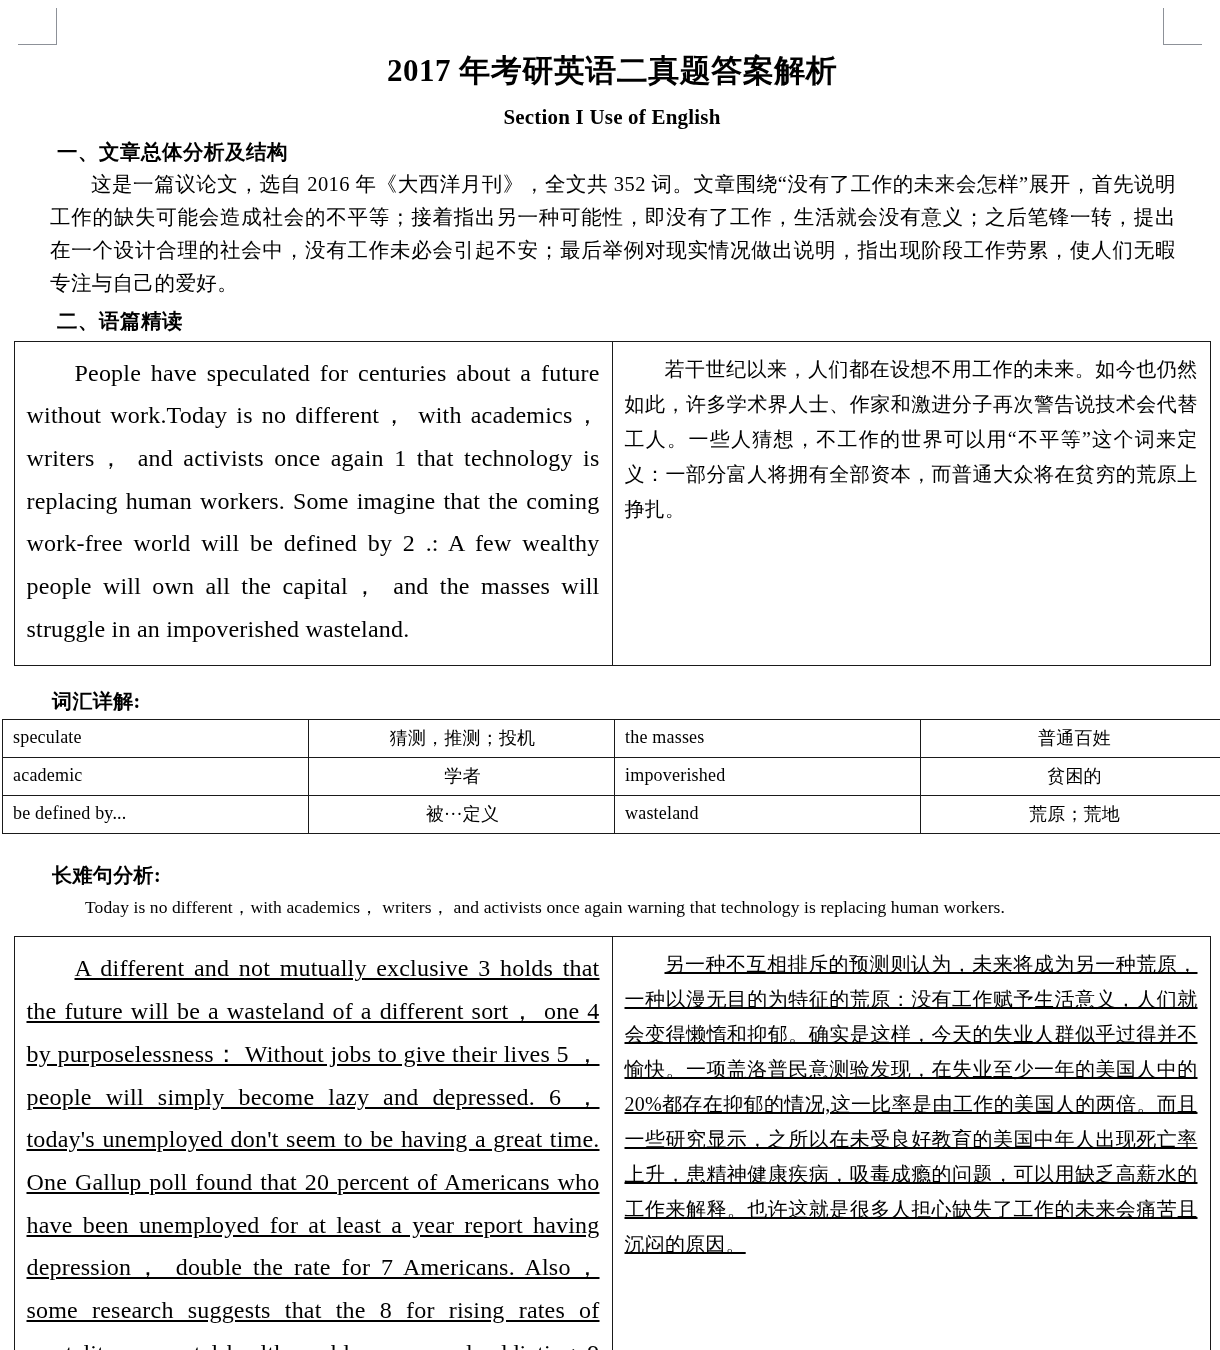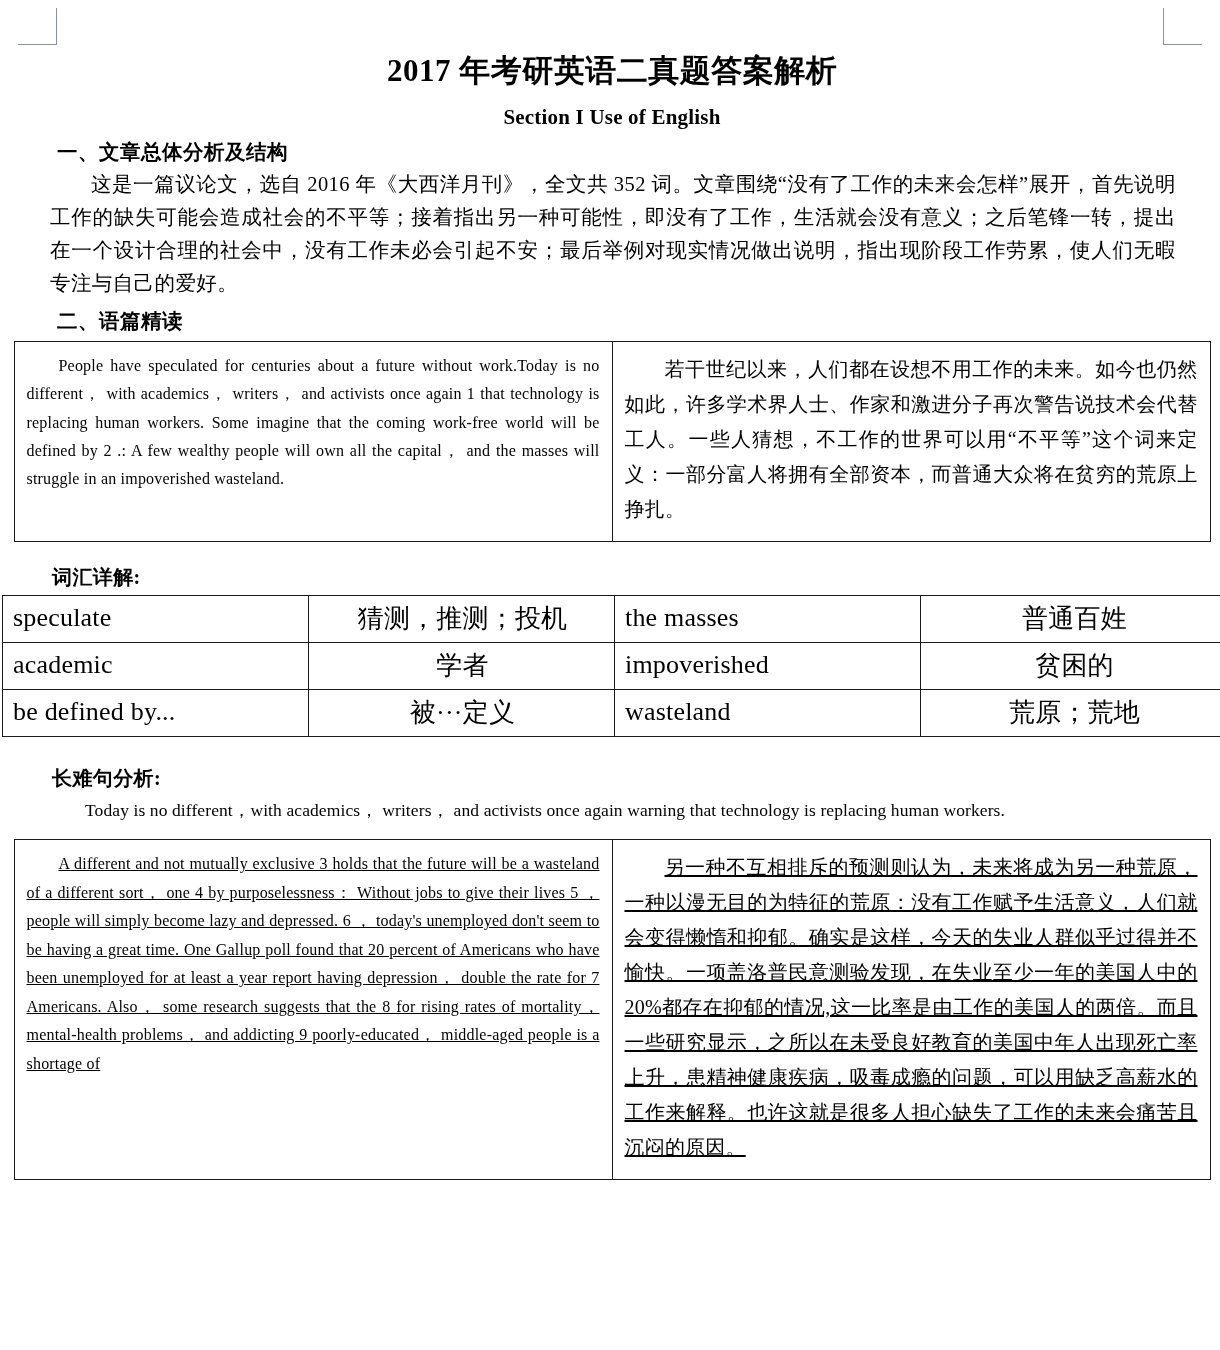"People have speculated for centuries" td.en-cell { font-size: 16px -> 24px }
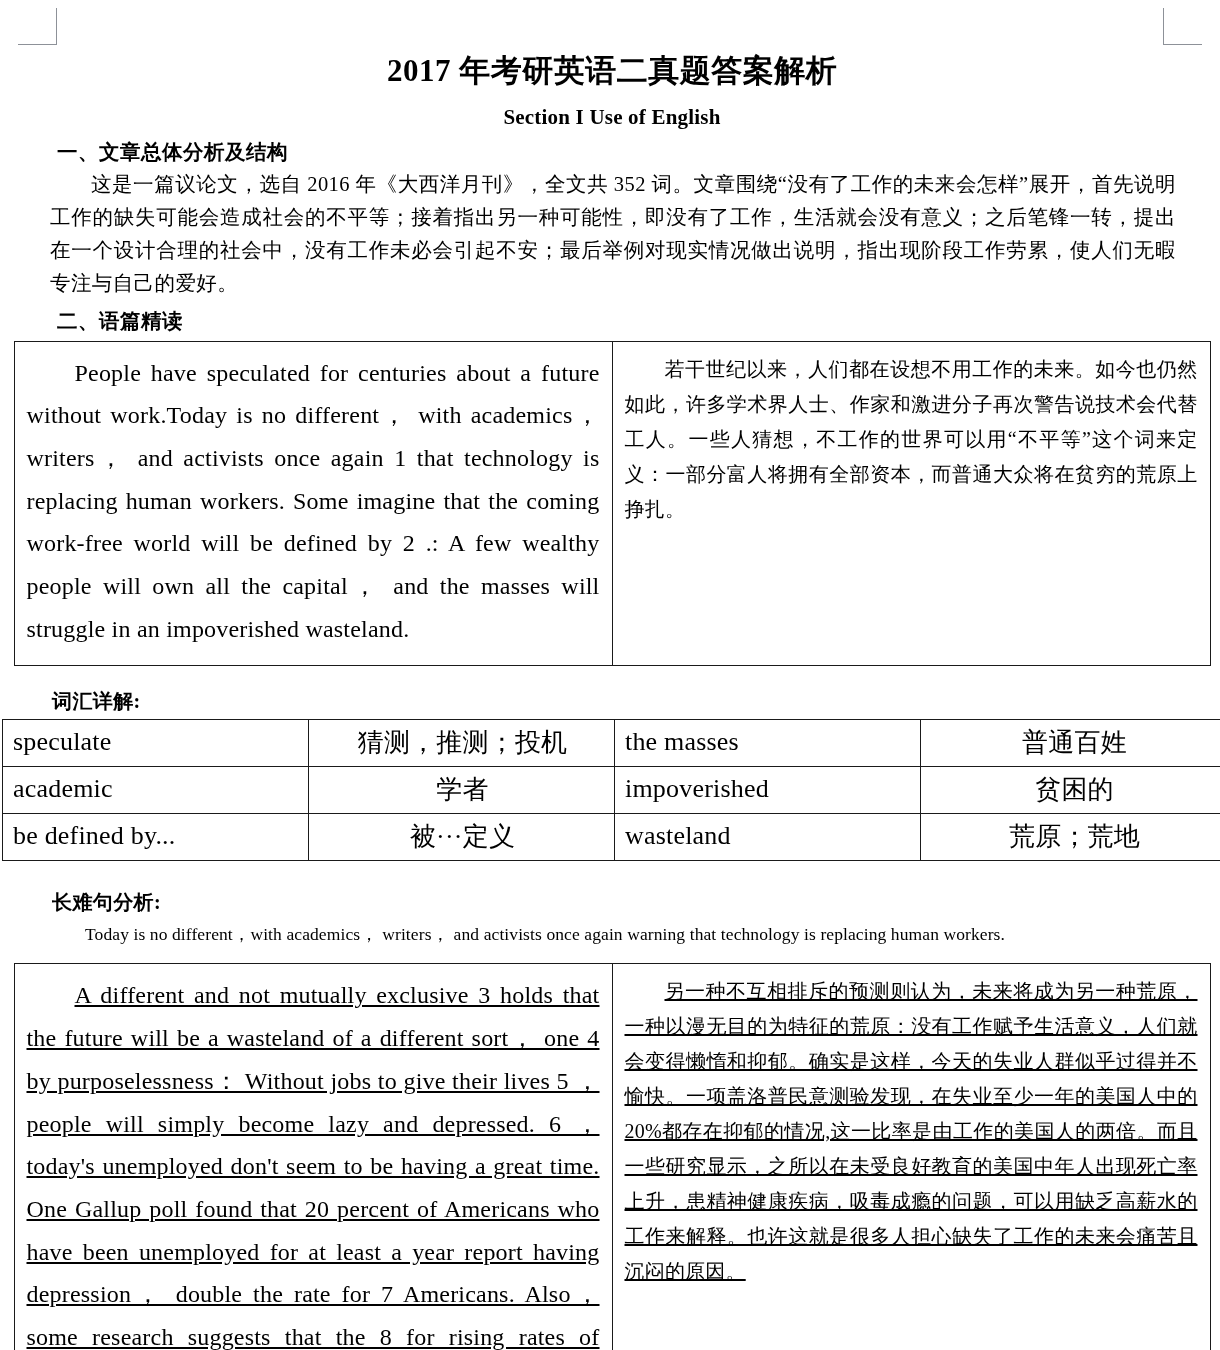"speculate" table.vocab td { font-size: 26px -> 18px }
